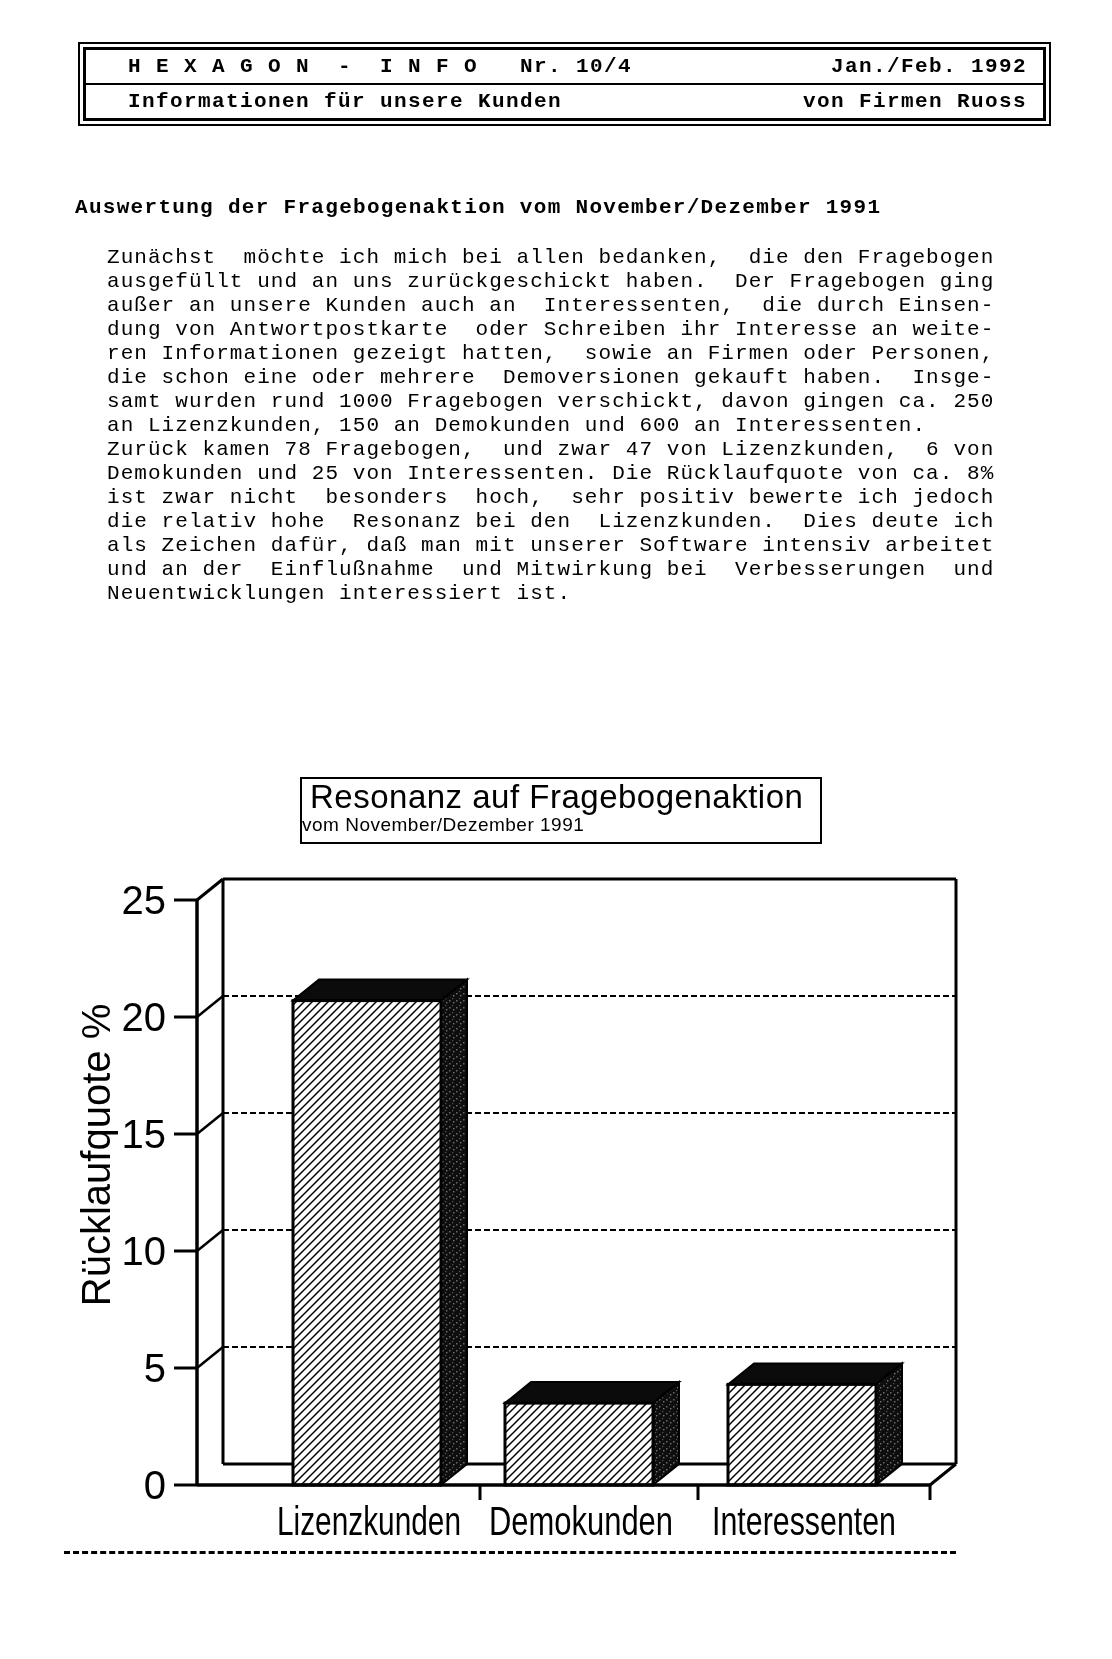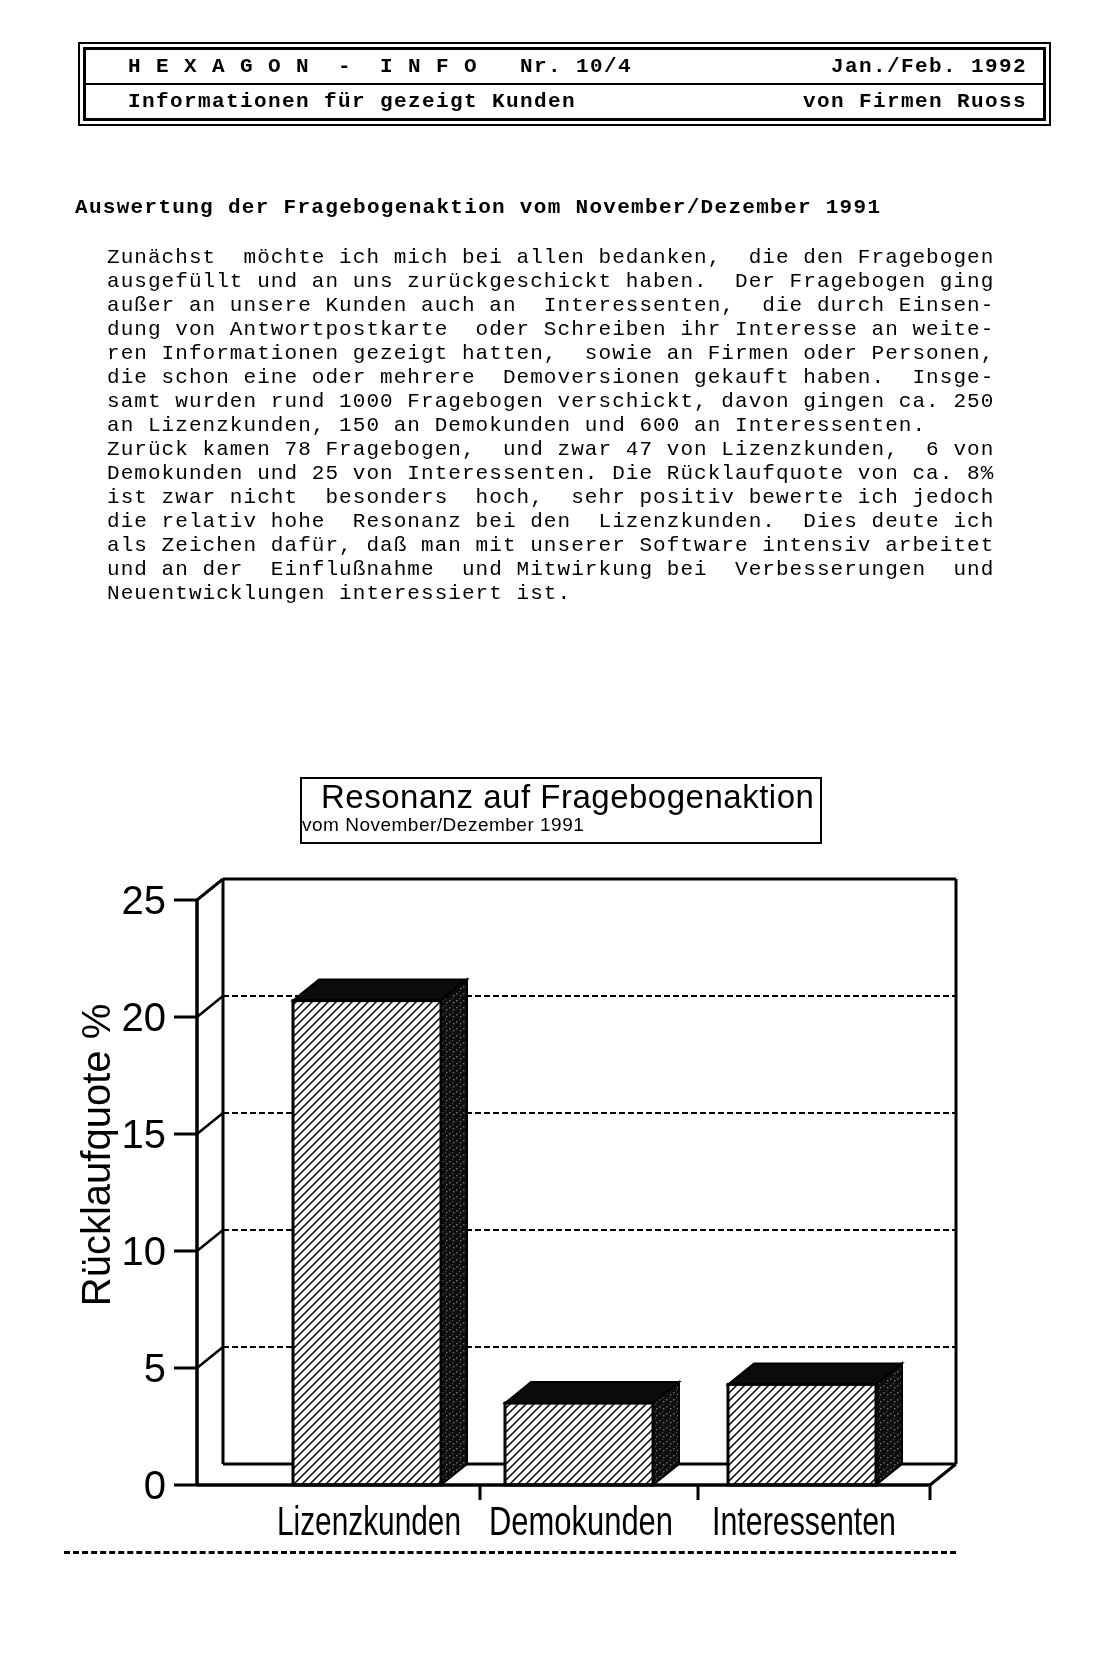"Informationen für gezeigt Kunden" span.left { text: gezeigt -> unsere }
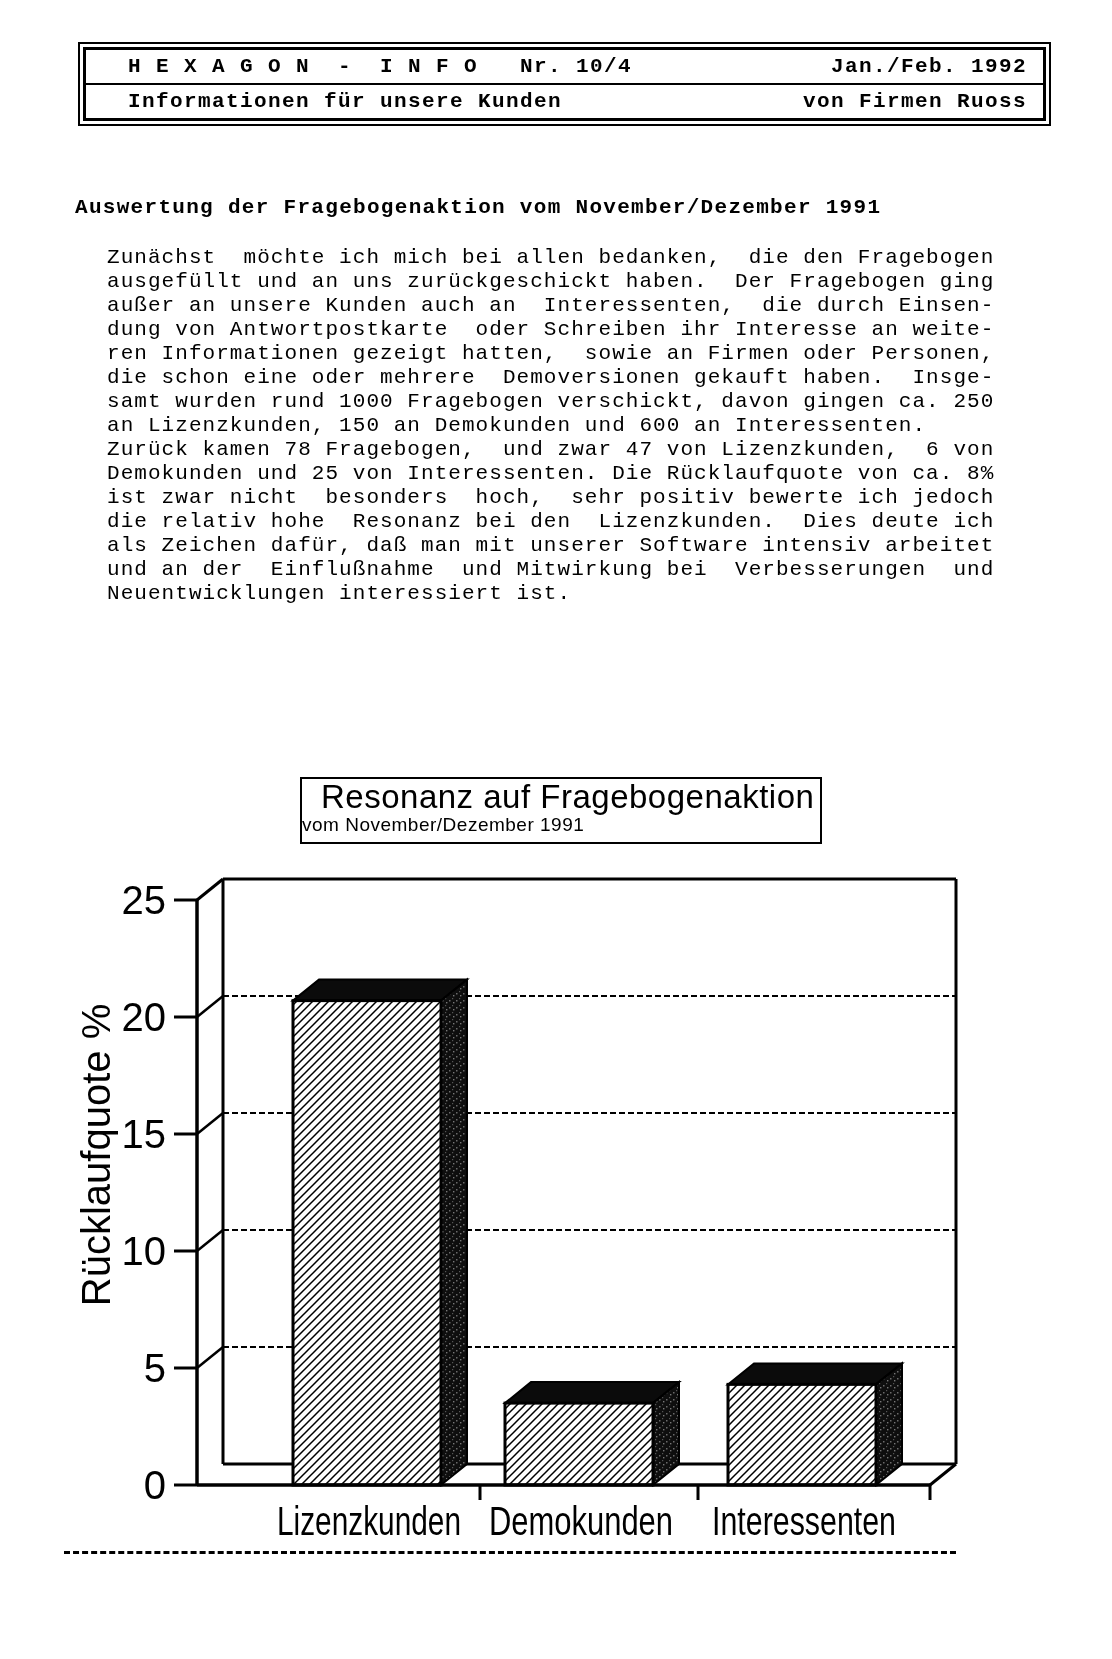"Resonanz auf Fragebogenaktion" #chart-title { padding-left: 19px -> 8px }
